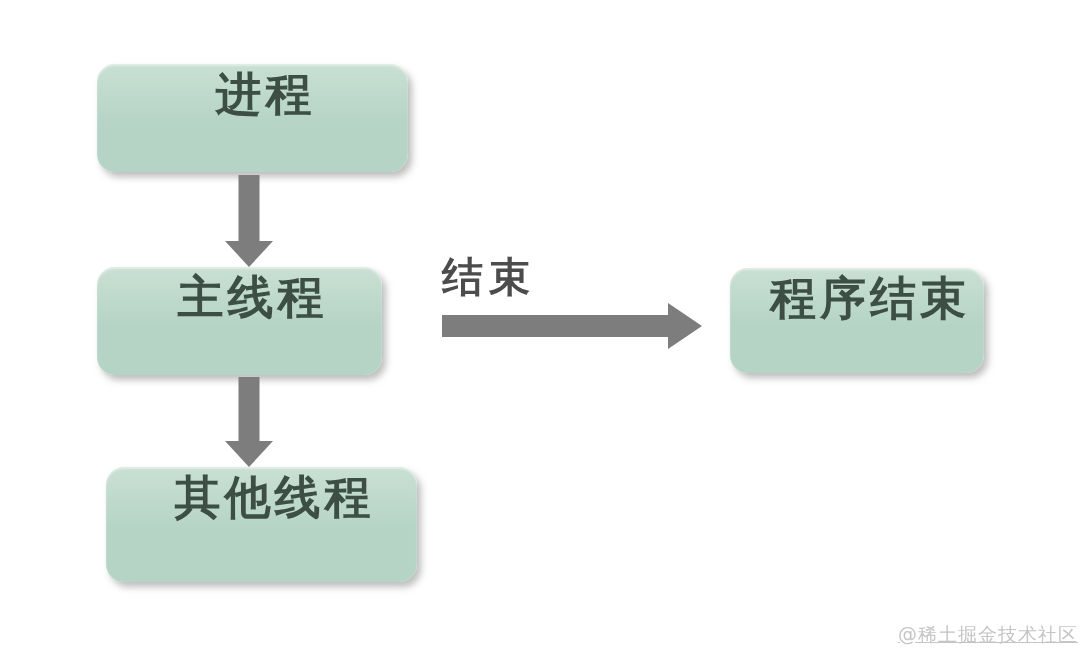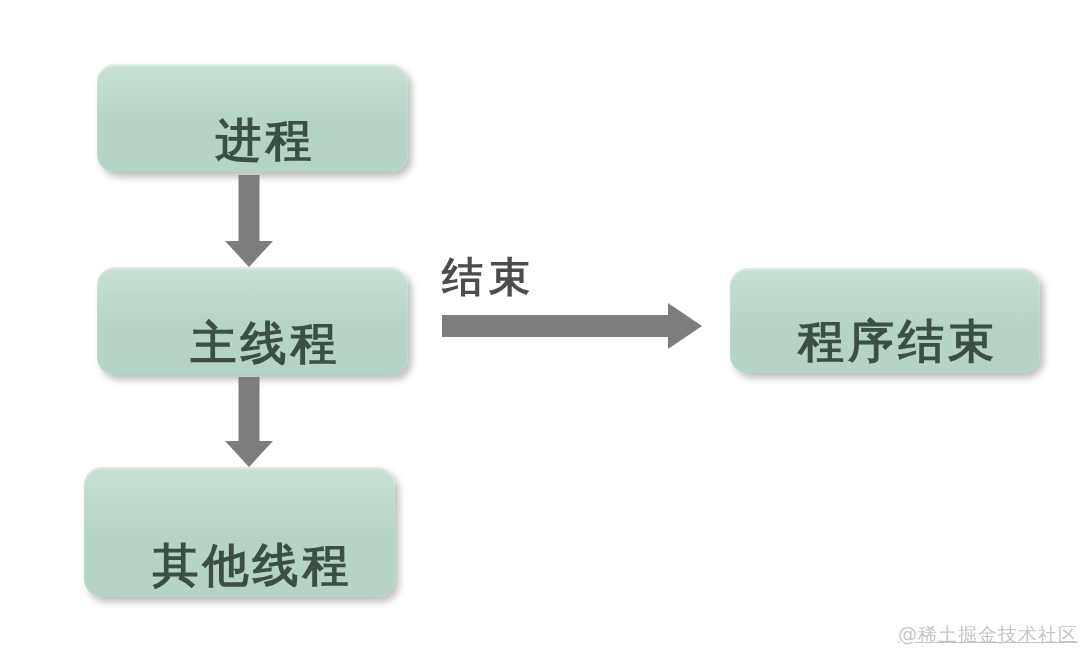"进程" .node { align-items: flex-end -> flex-start }
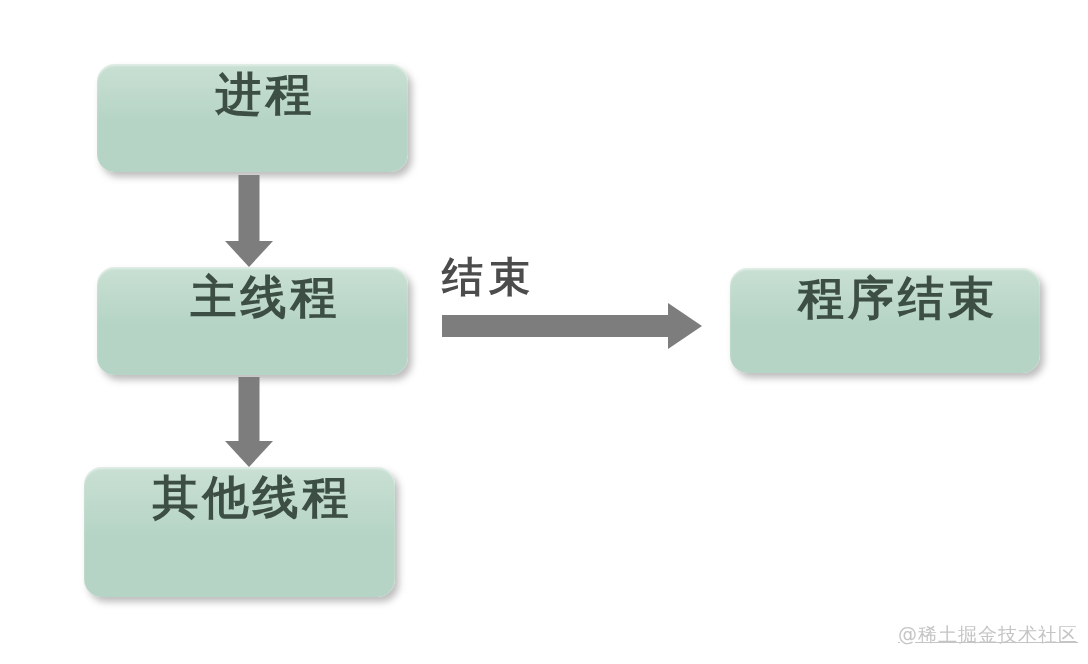"主线程" #node-main-thread { width: 311px -> 285px }
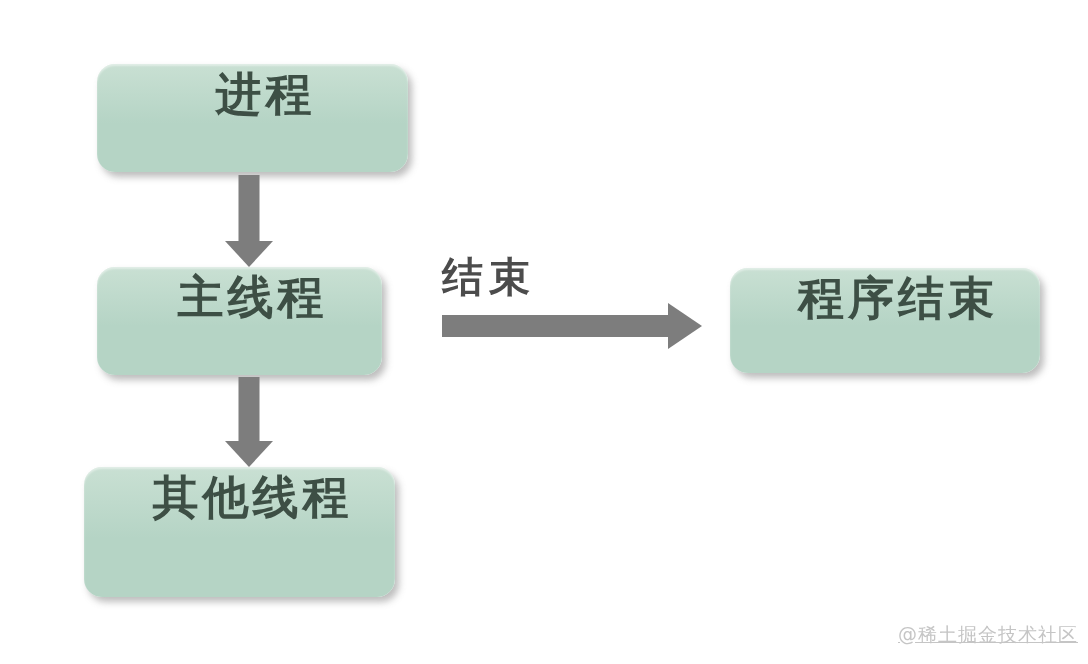"程序结束" #node-program-end { width: 310px -> 254px }
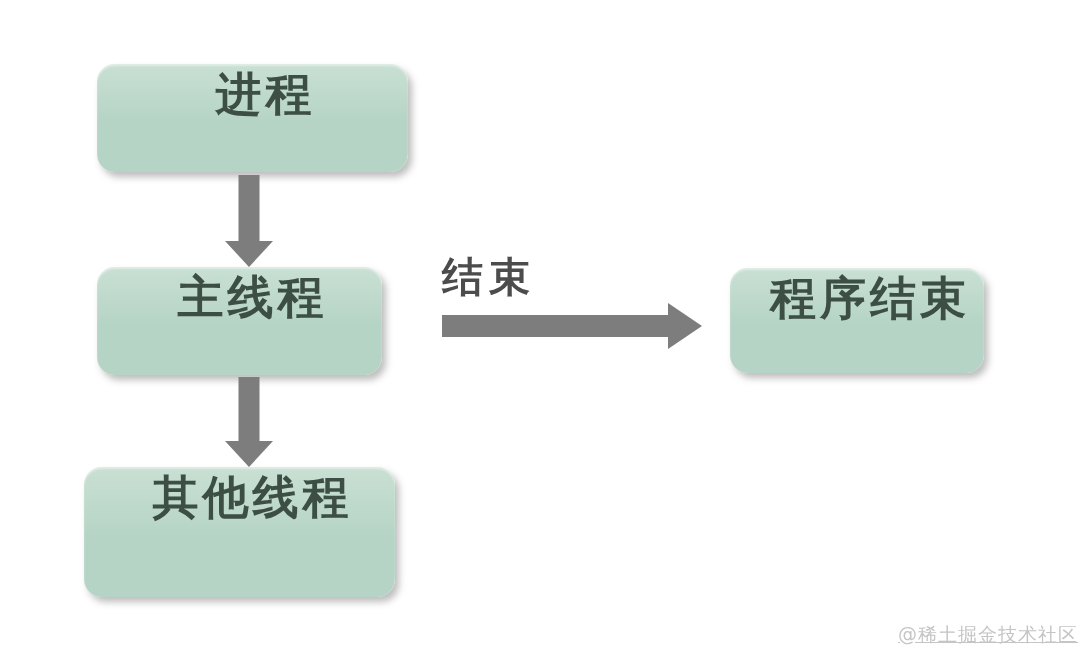"其他线程" #node-other-threads { height: 130px -> 115px; left: 84px -> 106px }
